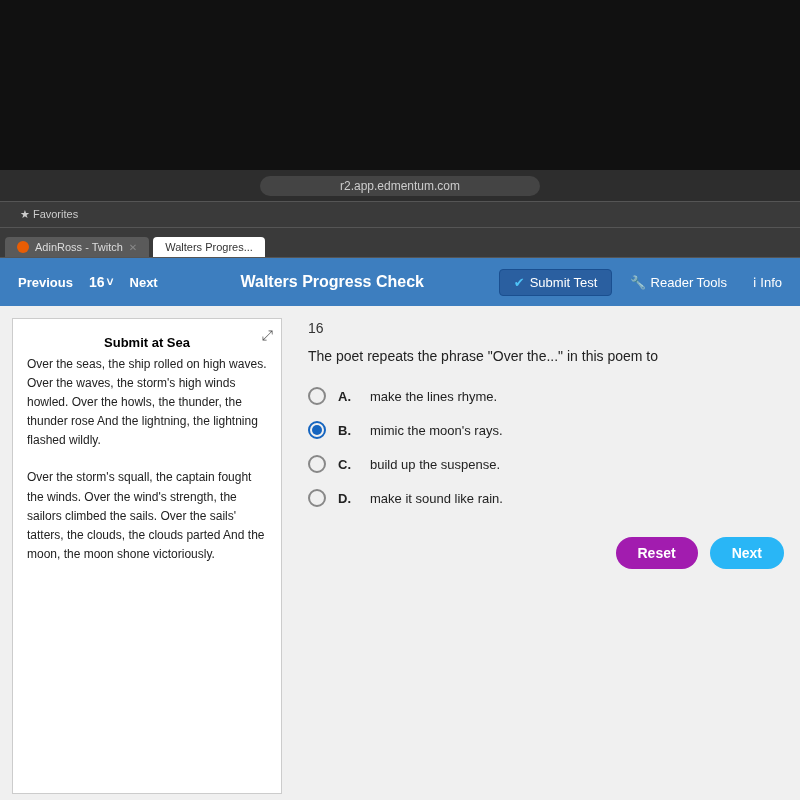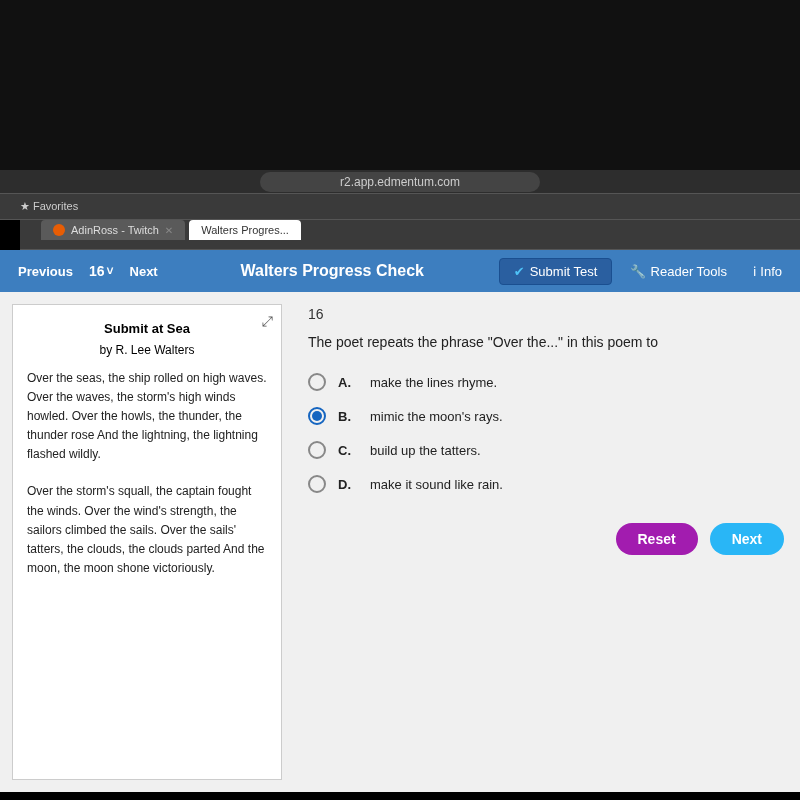"r2.app.edmentum.com" .browser-bar { height: 24px -> 32px }
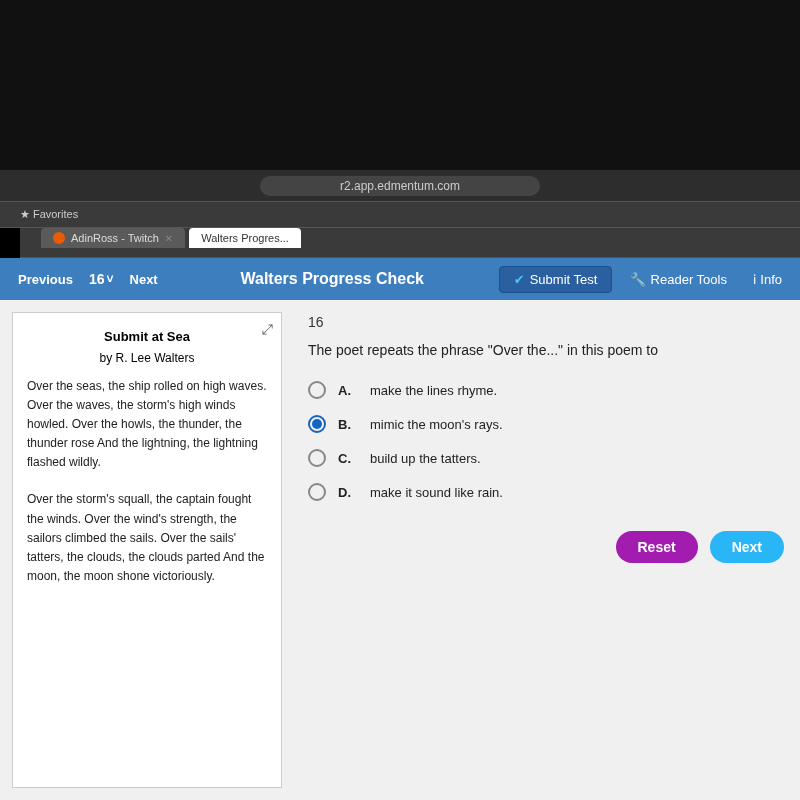"AdinRoss - Twitch" .tabs-bar { align-items: flex-start -> flex-end; margin-left: 20px -> none; padding: 0 21px -> 0 5px }
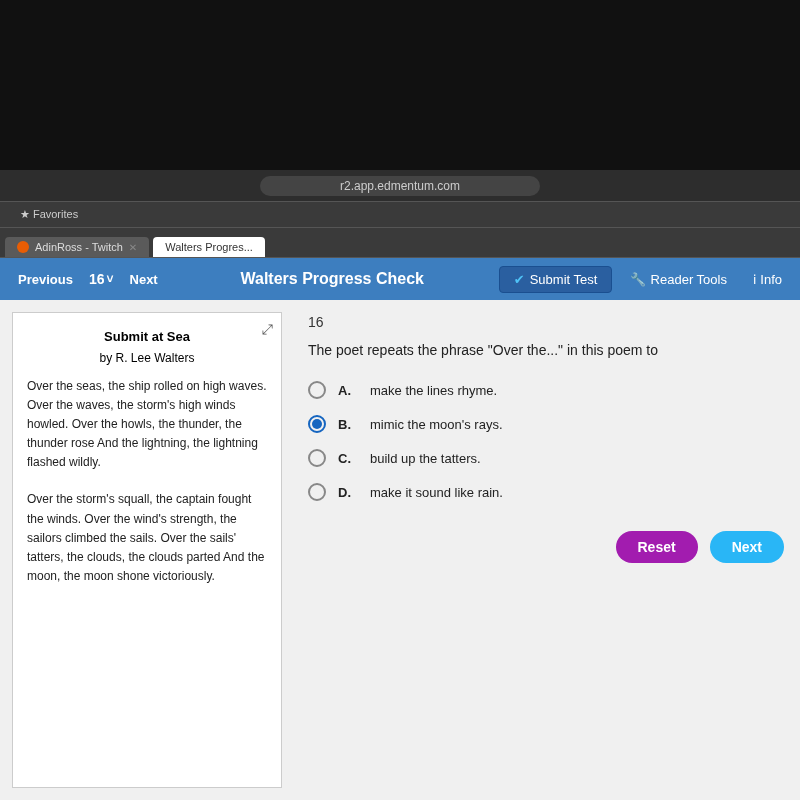"Previous" .app-toolbar { height: 42px -> 48px }
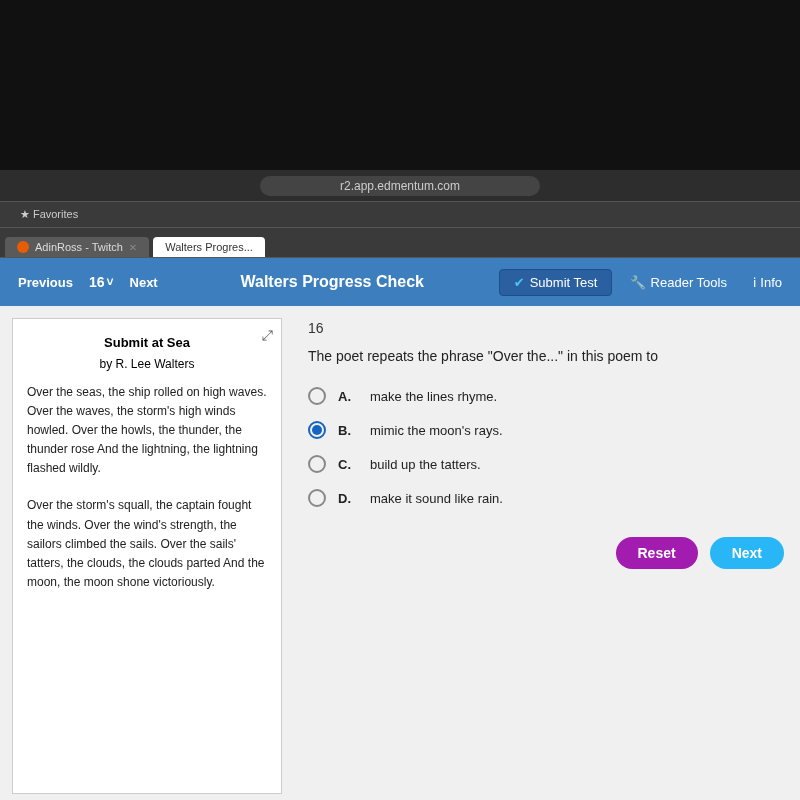"by R. Lee Walters" div.passage-author { html: <div>by R. Lee Walters</div> -> none }
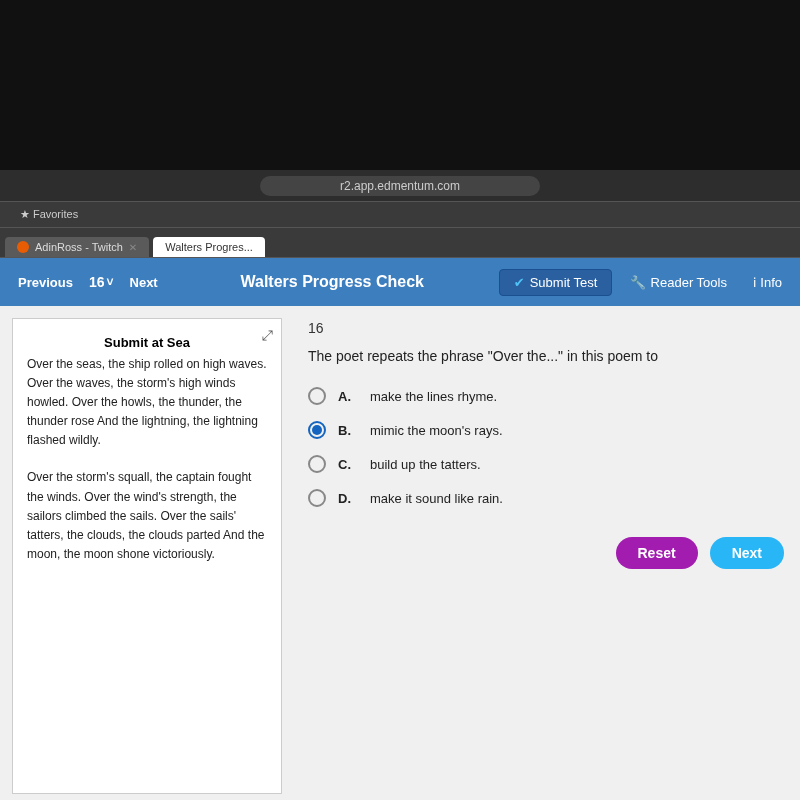"build up the tatters." span { text: tatters -> suspense }
